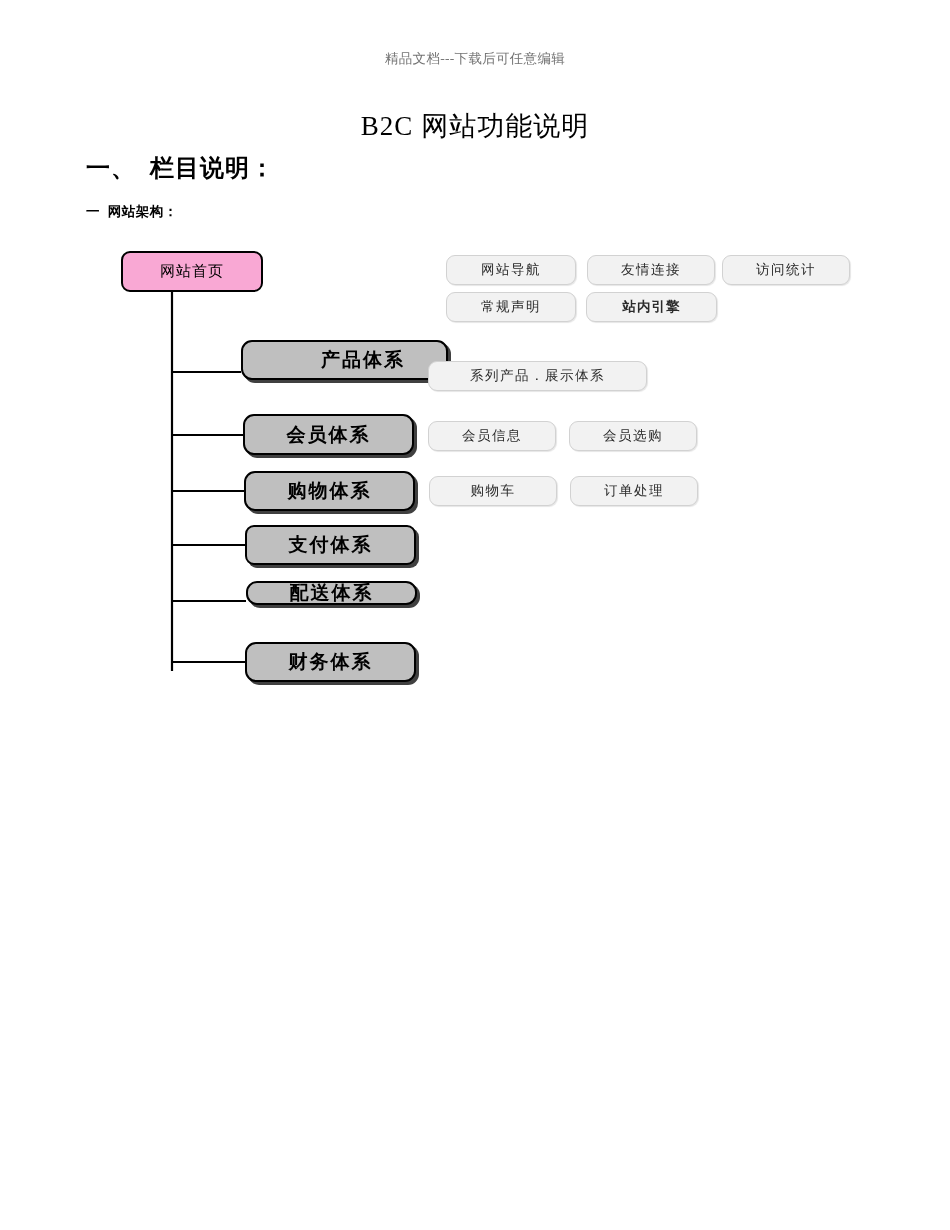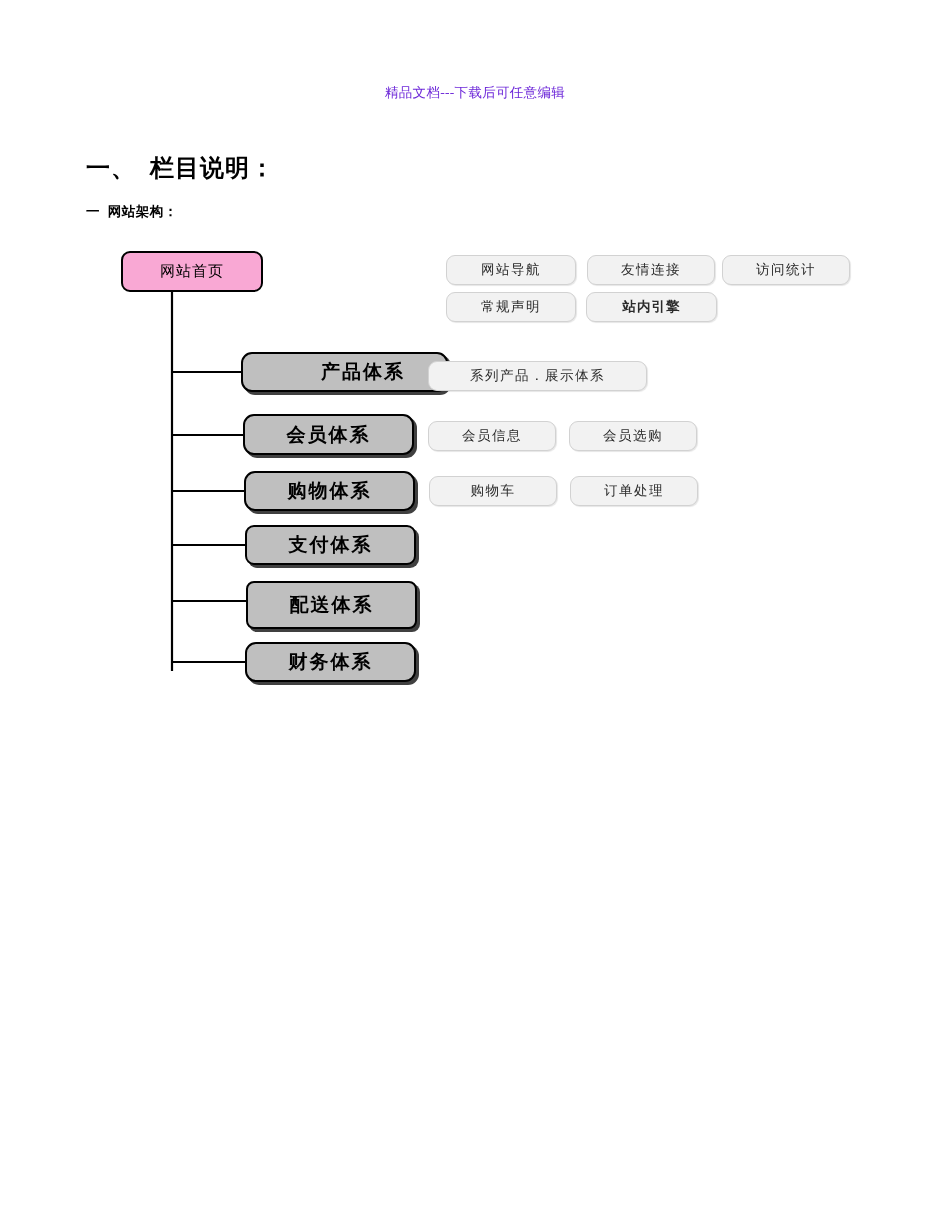"精品文档---下载后可任意编辑" .doc-header { color: #6d28d9 -> #737373; margin-top: 34px -> none }
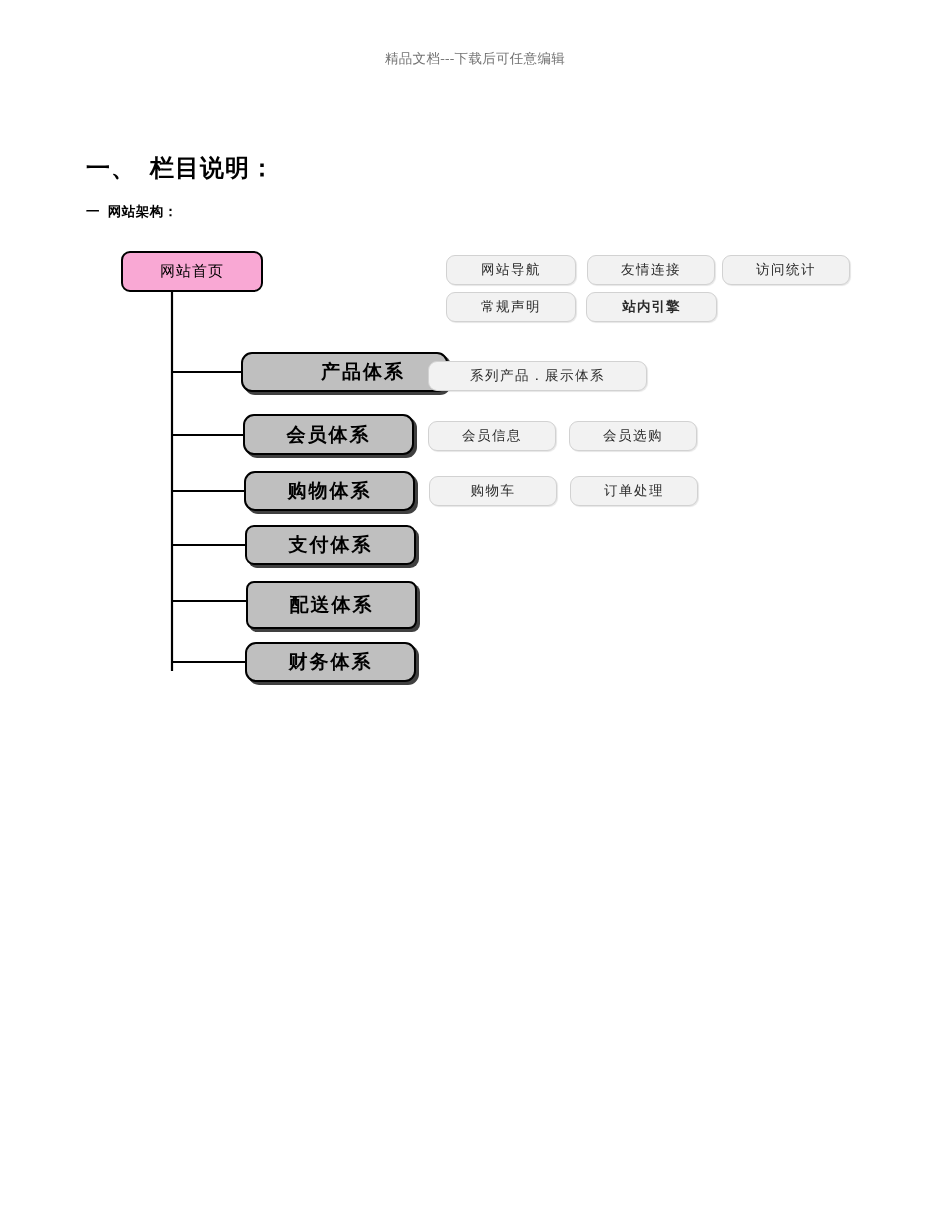"B2C 网站功能说明" div.doc-title { html: none -> <div>B2C 网站功能说明</div> }
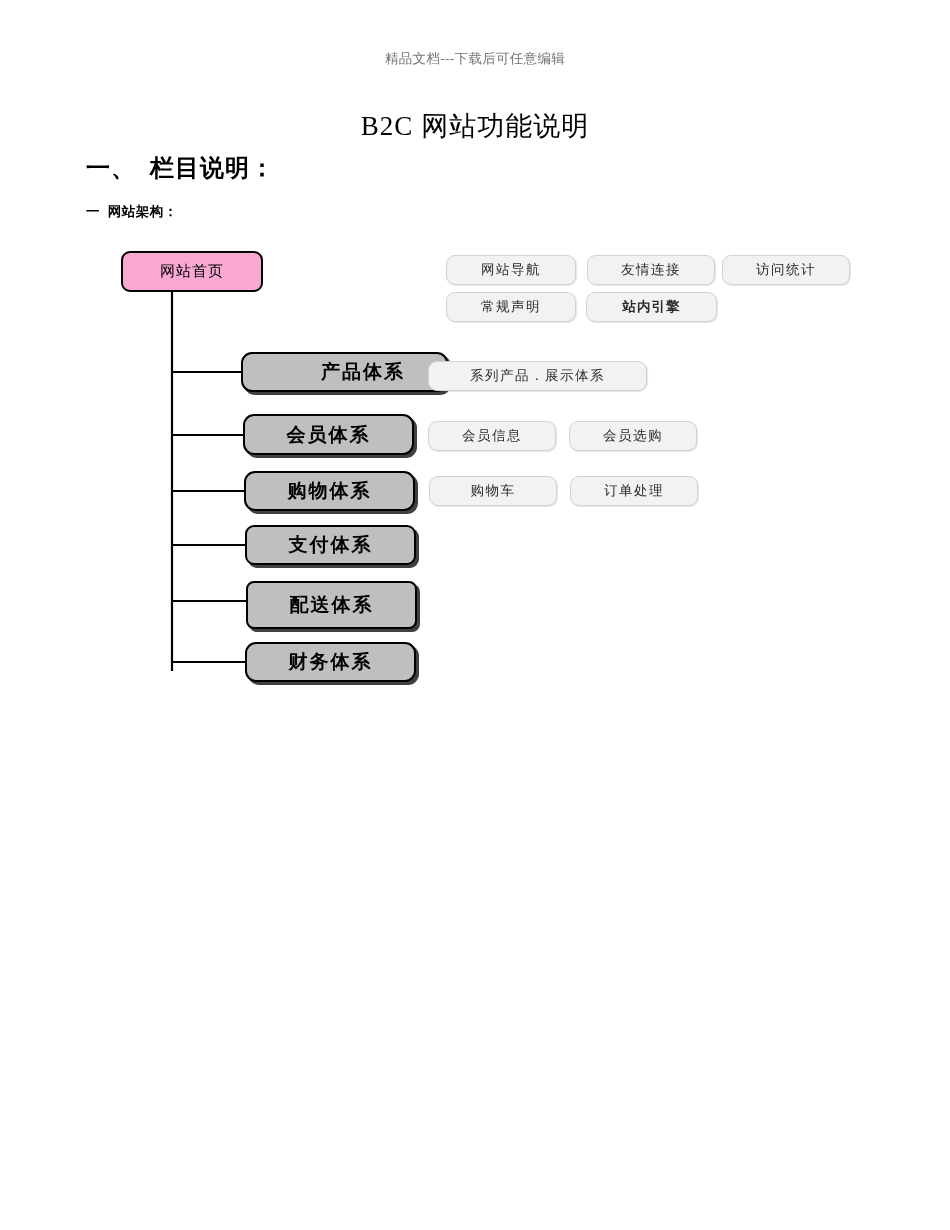"产品体系" div.node-main { top: 352px -> 340px }
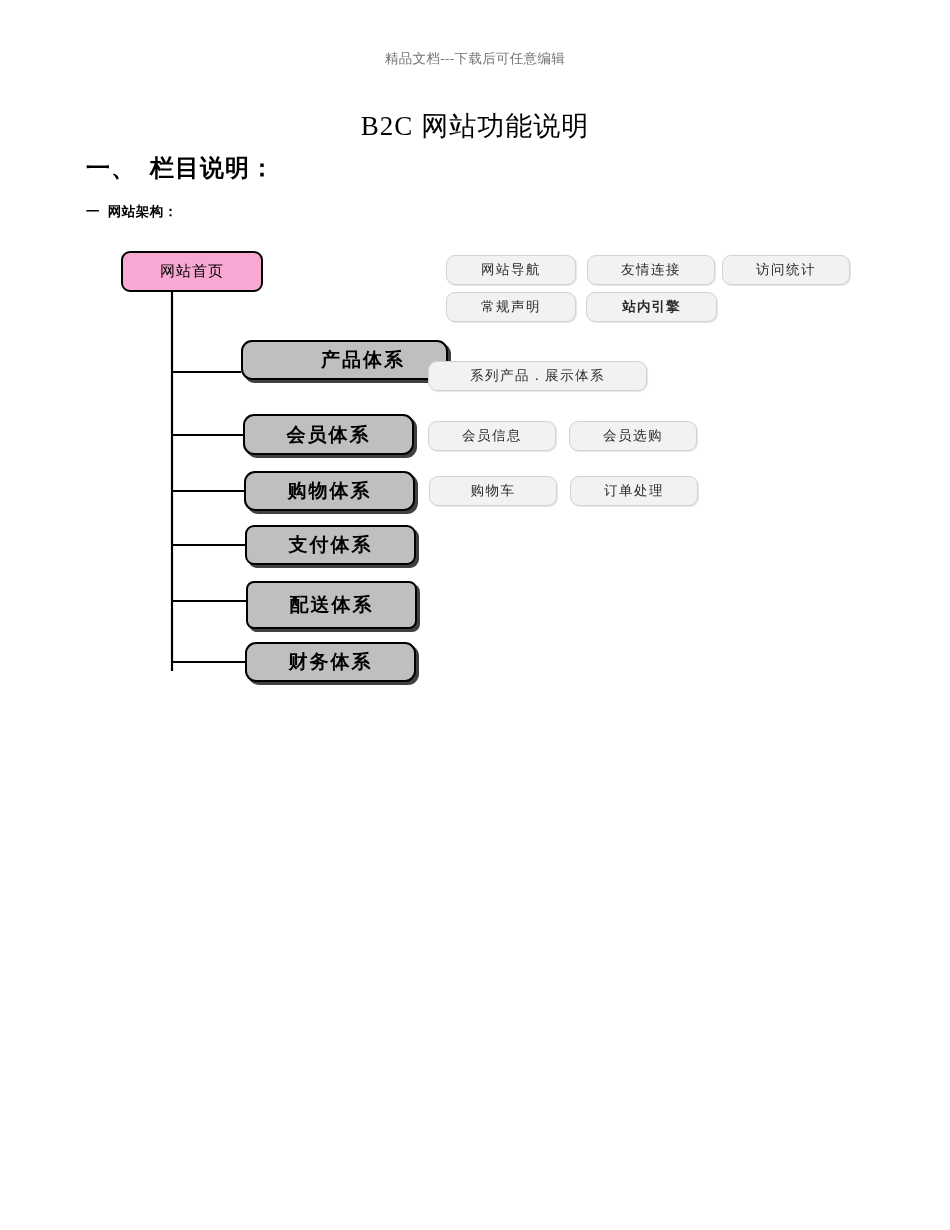"配送体系" div.node-main { border-radius: 8px -> none; height: 48px -> 24px }
